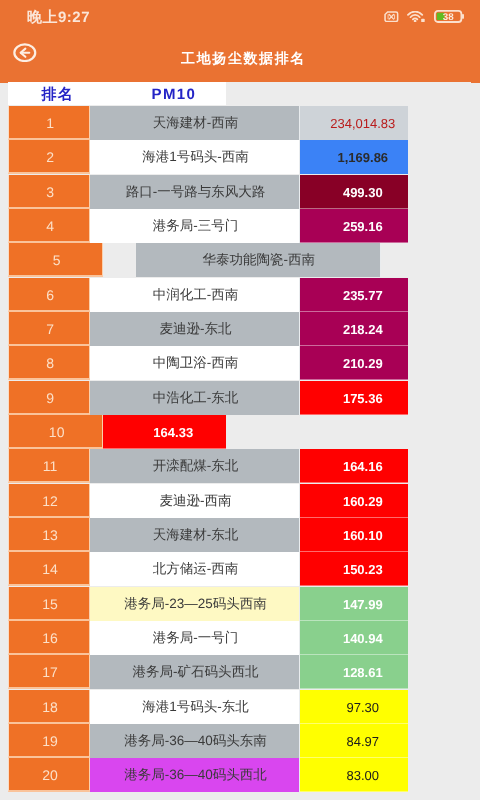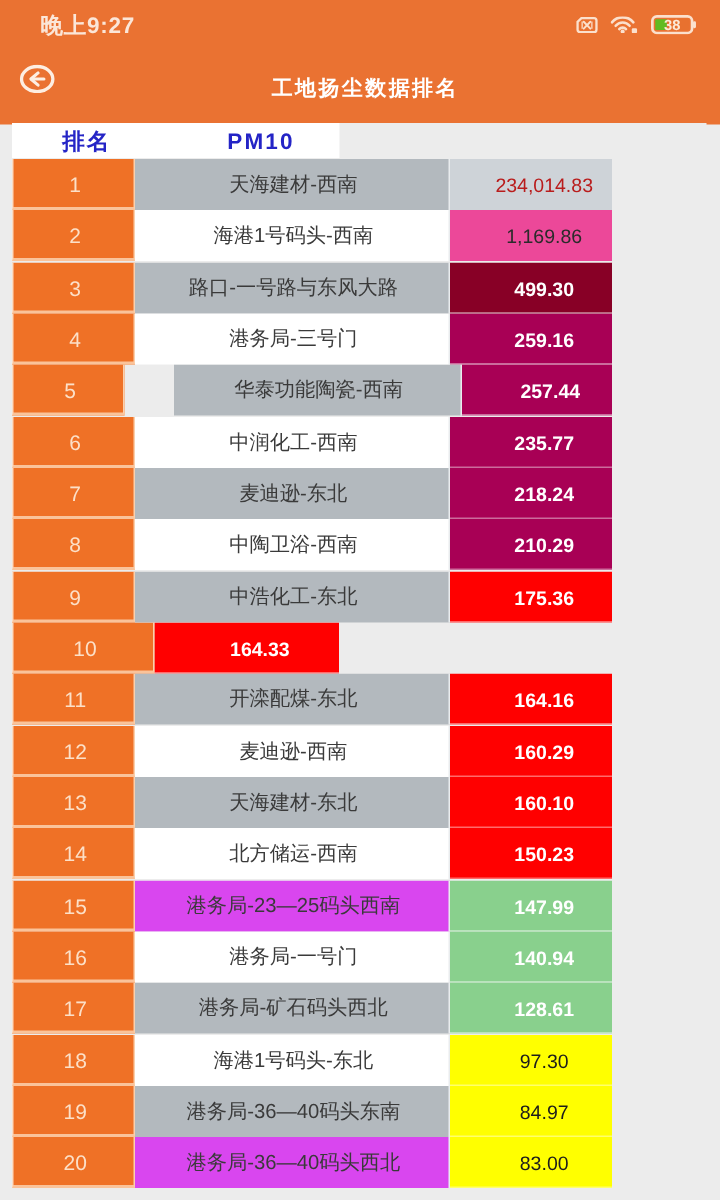"1,169.86" span.cell { background: #ec4899 -> #3b82f6; font-weight: normal -> bold }
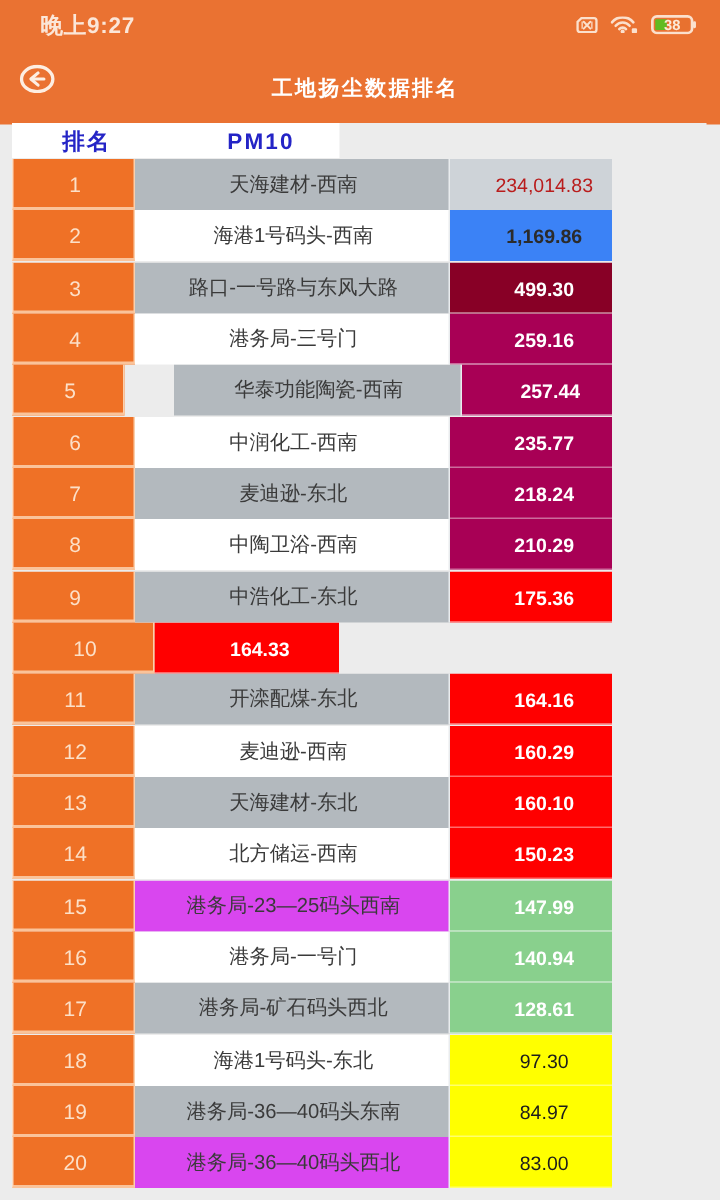"257.44" span.cell { html: <span>257.44</span> -> none }
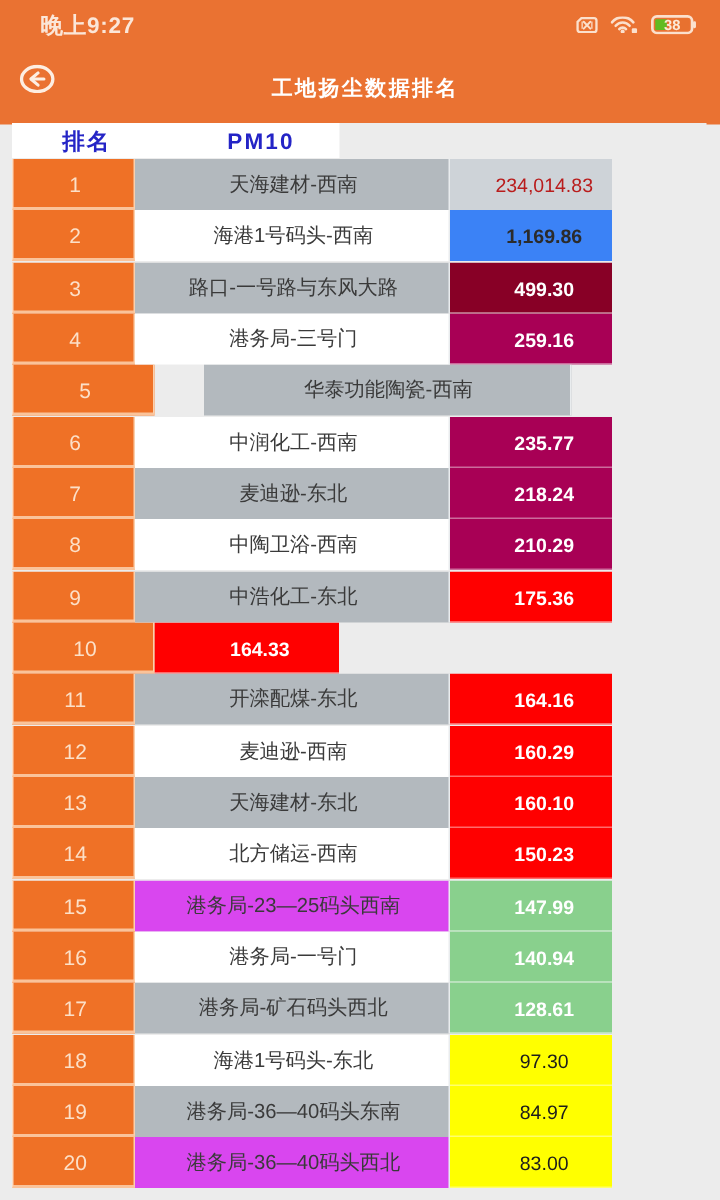"港务局-23—25码头西南" span.cell { background: #d946ef -> #fef9c3 }
